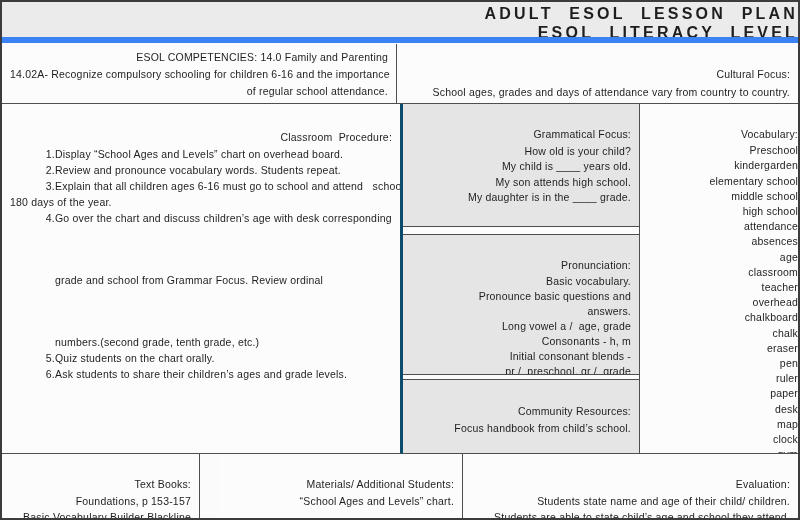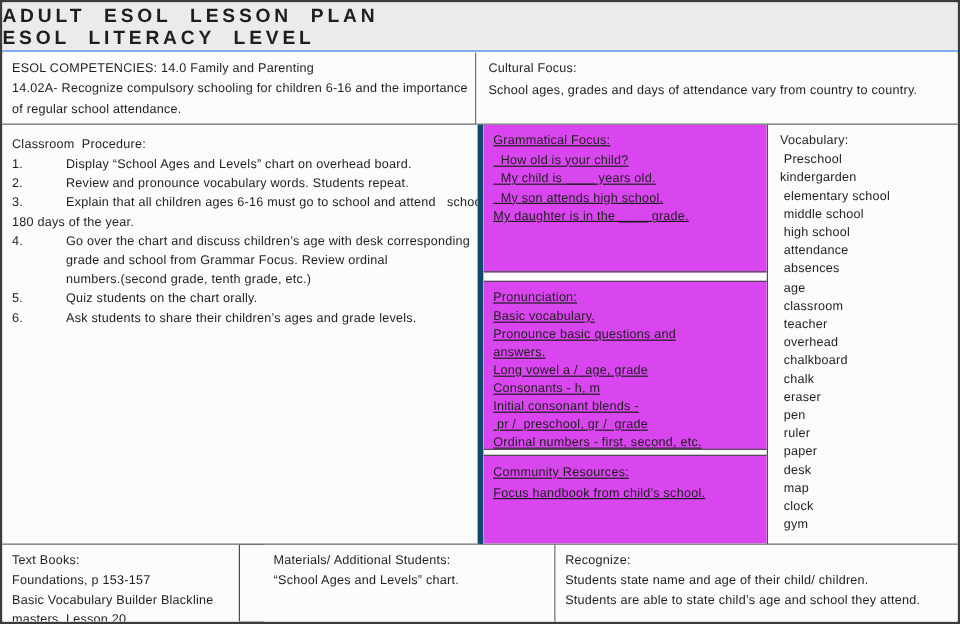"ADULT ESOL LESSON PLAN" .title { border-bottom: 1px solid #3b82f6 -> 6px solid #3b82f6; text-align: left -> right }
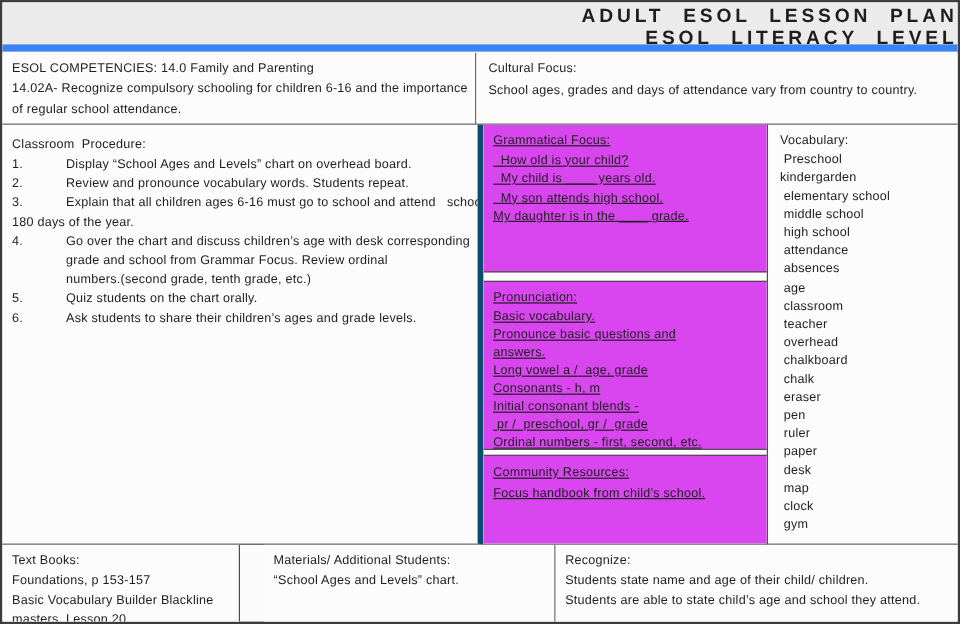"ESOL COMPETENCIES: 14.0 Family and" .abs { text-align: none -> right }
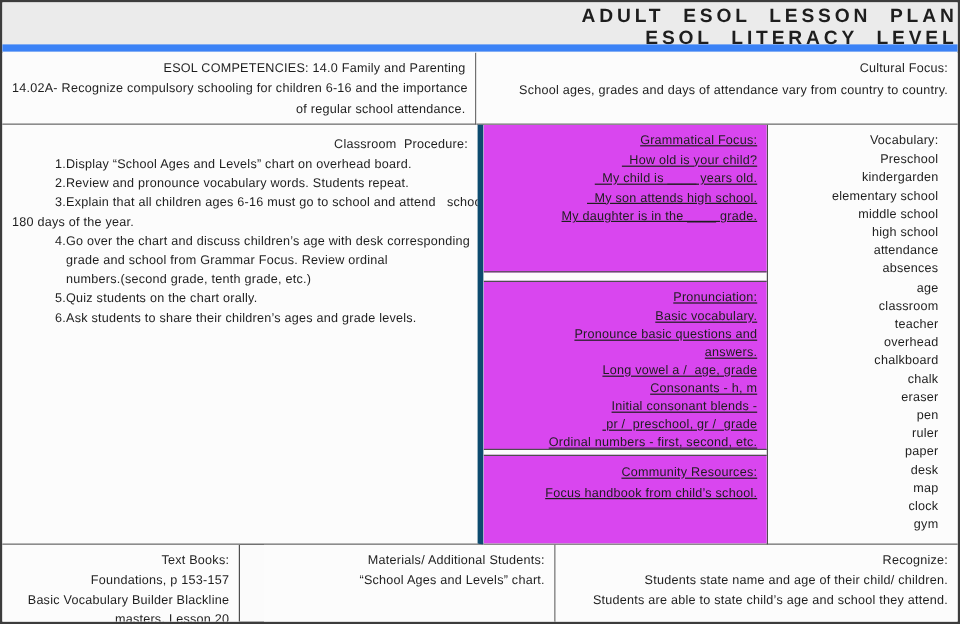"Cultural Focus:" .hd { margin-top: none -> 17px }
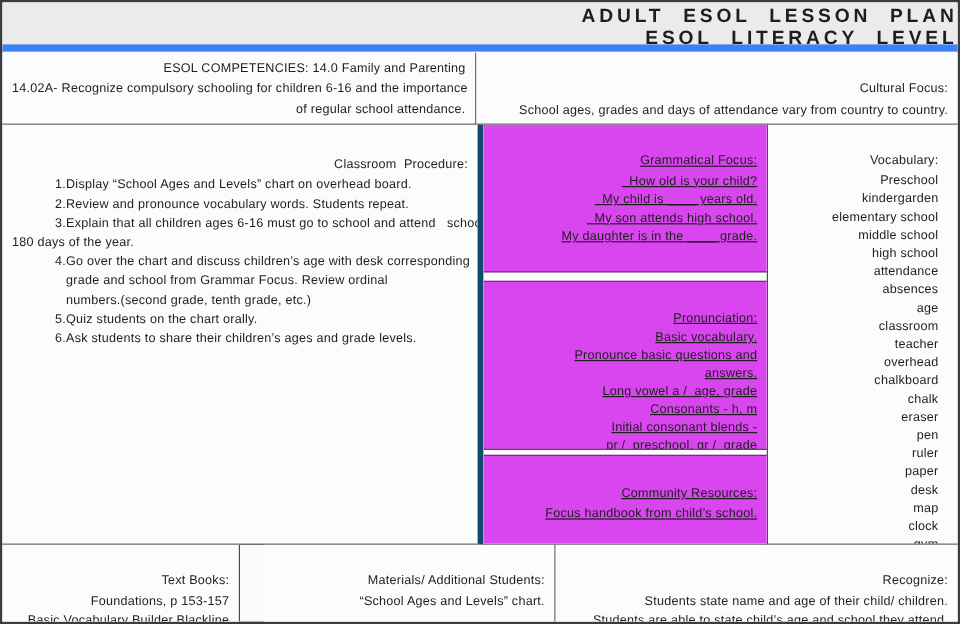"Classroom Procedure:" .proc { border-right: 5px solid #0c4a6e -> 3px solid #0c4a6e }
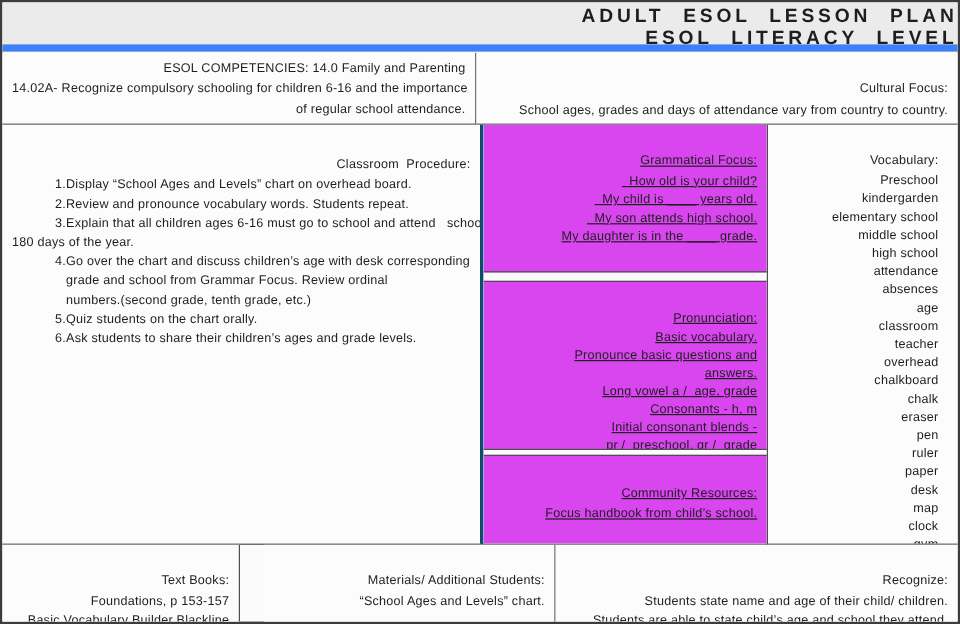"Grammatical Focus:" .sec { background: #d946ef -> #e5e5e5; text-decoration: underline -> none }
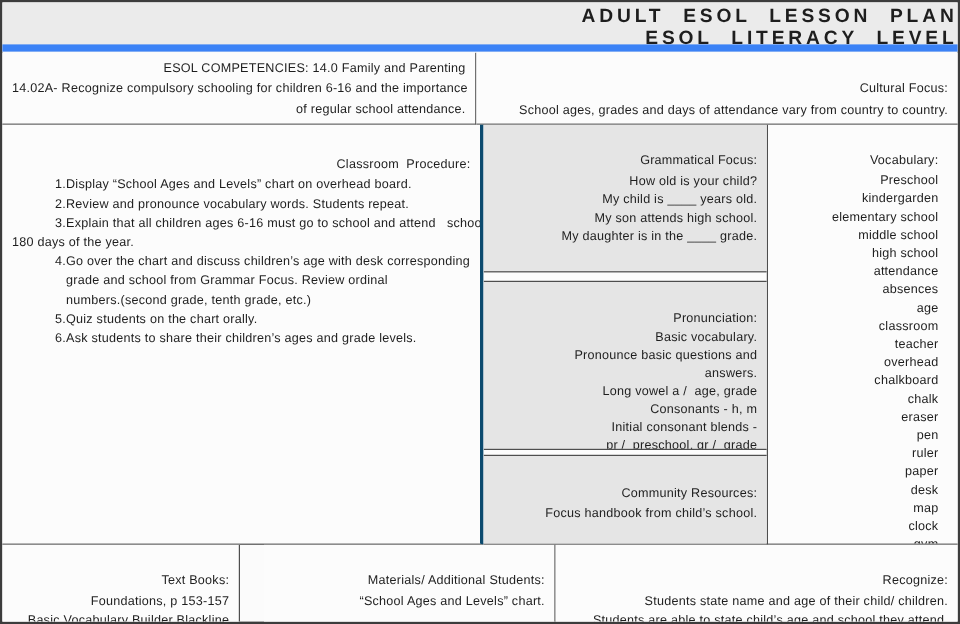"Vocabulary:" .vocab { padding: 6px 16px 0 10px -> 6px 0 0 10px }
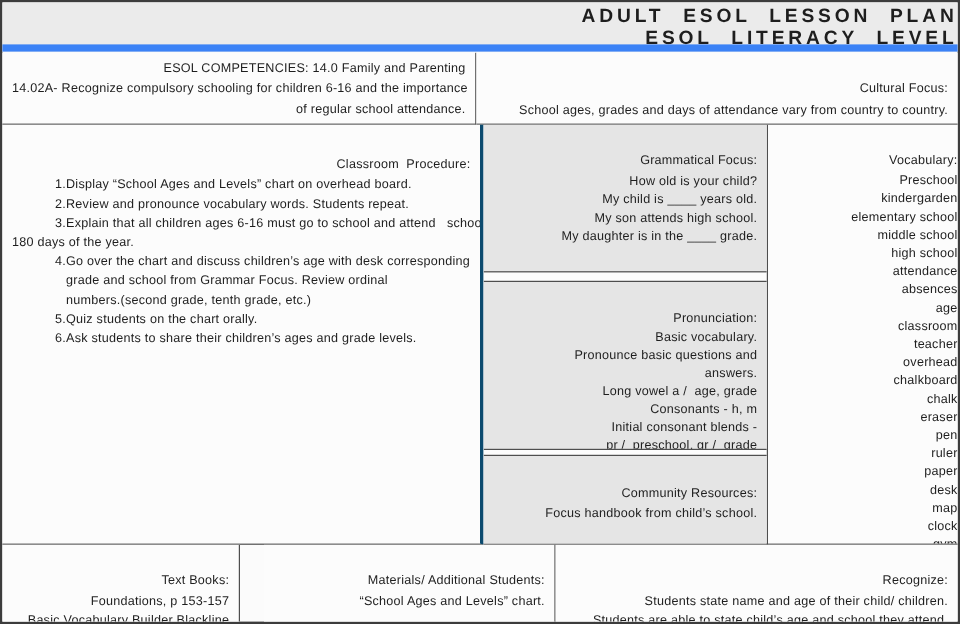"grade and school from Grammar" .cont { margin-top: none -> 46px }
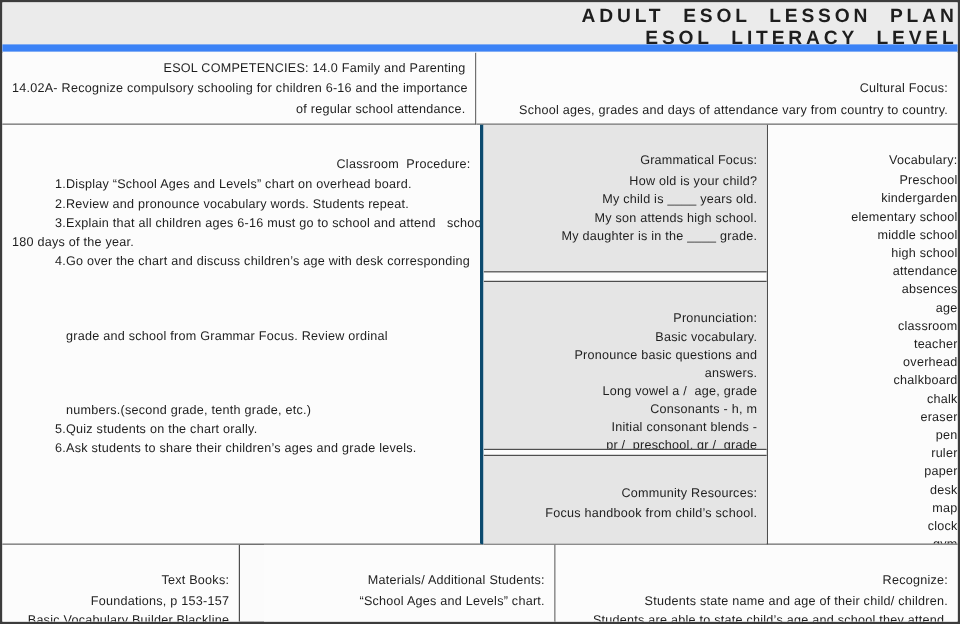"Recognize:" div.hd { text: Recognize -> Evaluation }
